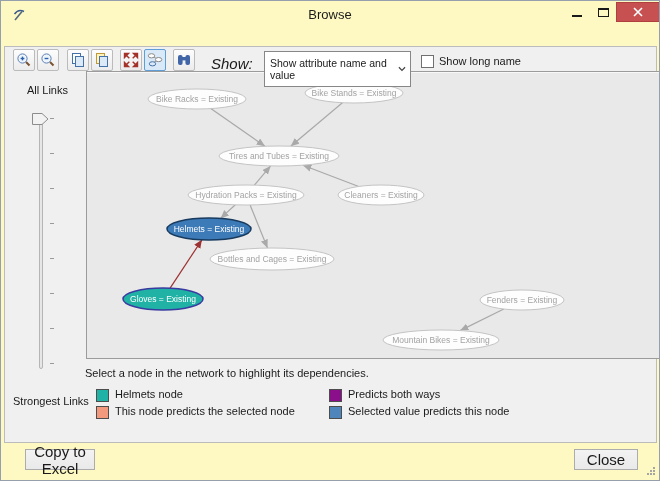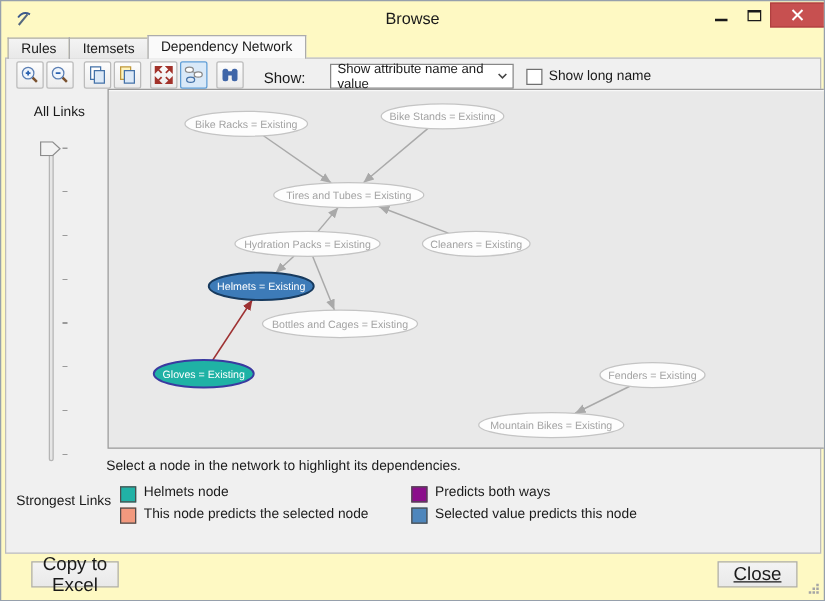"Rules" div.tabstrip { html: <div> <div><span>Rules</span></div> <div><span>Itemsets</span></div> <div><span>Dependency Network</span></div> </div> -> none }
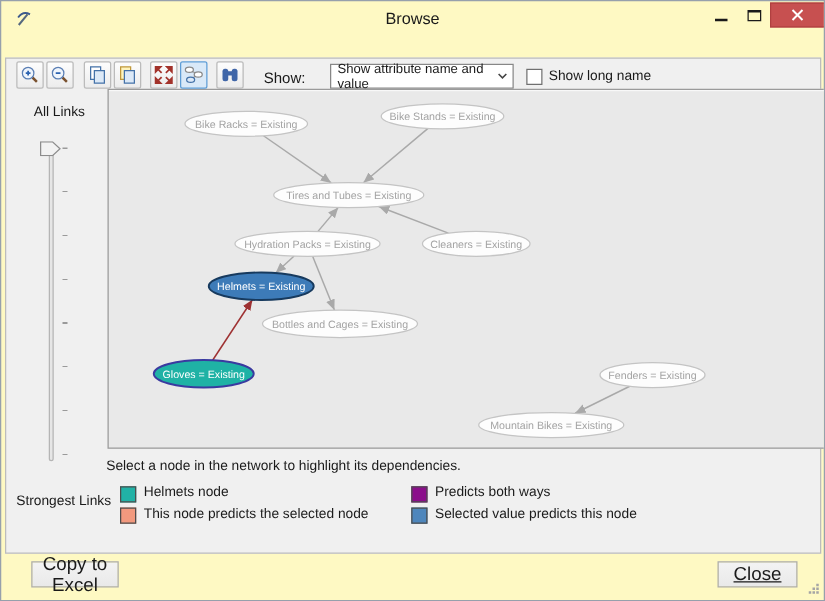"Show:" .show-label { font-size: 12px -> 15px; font-style: none -> italic }
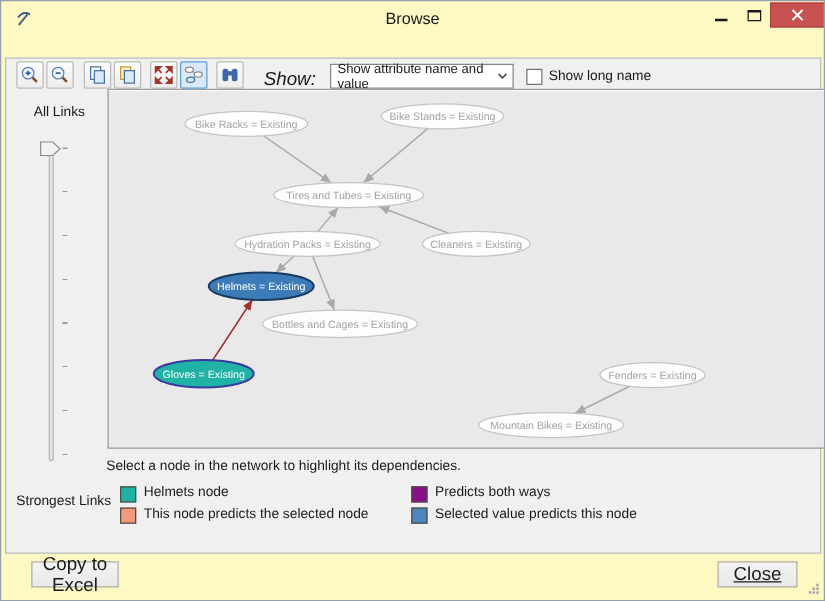"Show attribute name and value" .combo { height: 20px -> 36px }
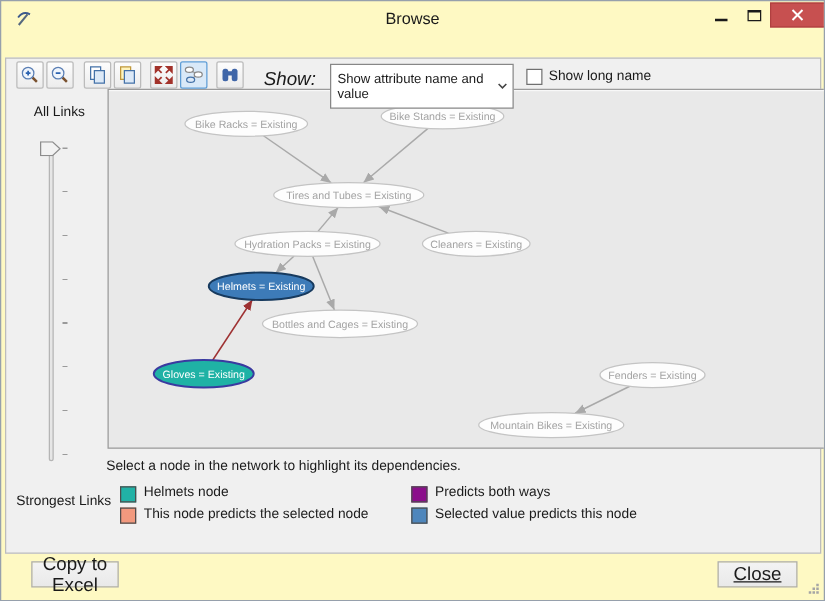"Close" .btn-close-dlg { text-decoration: underline -> none }
